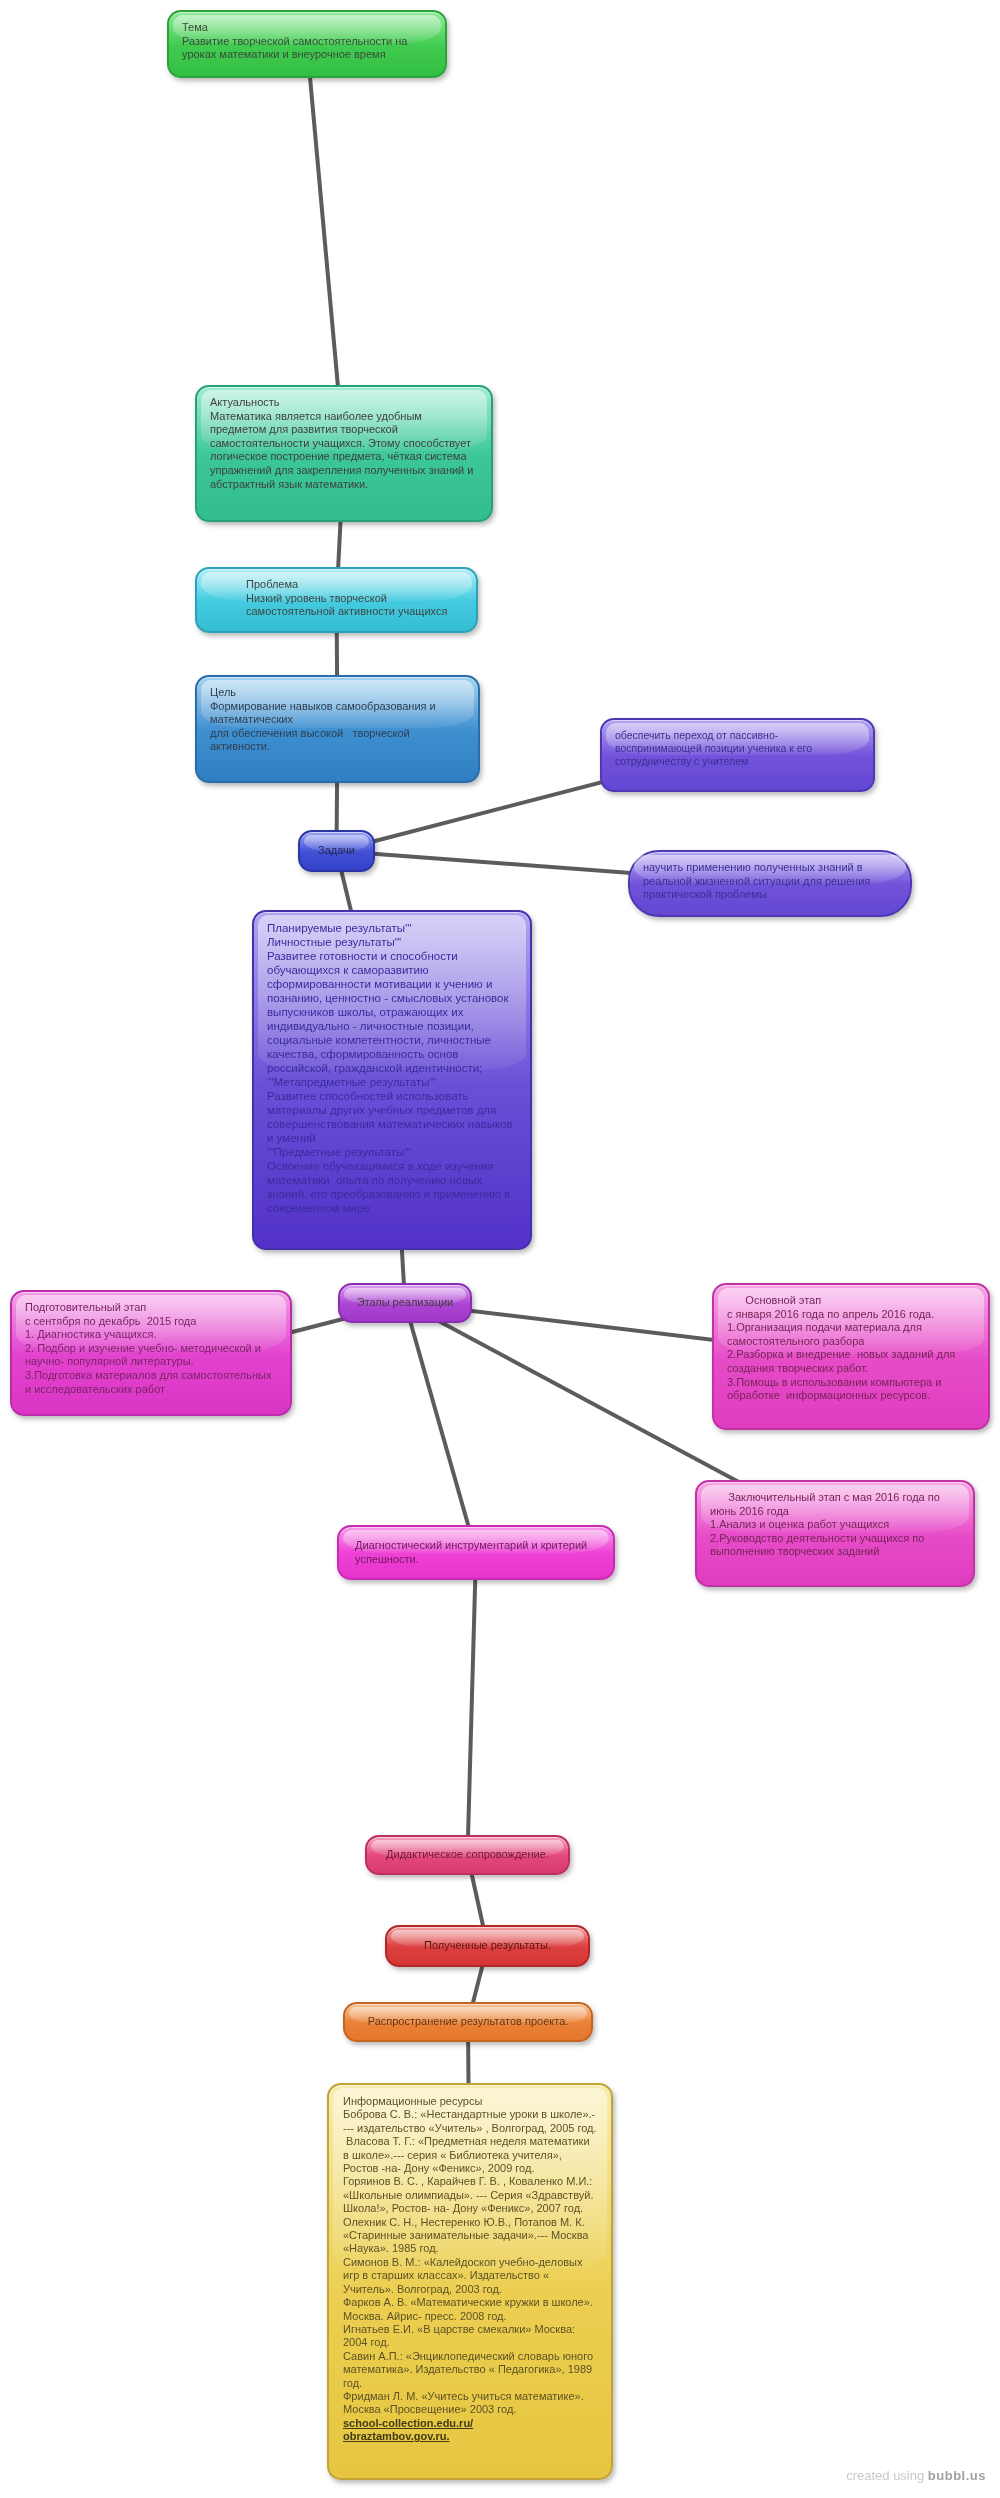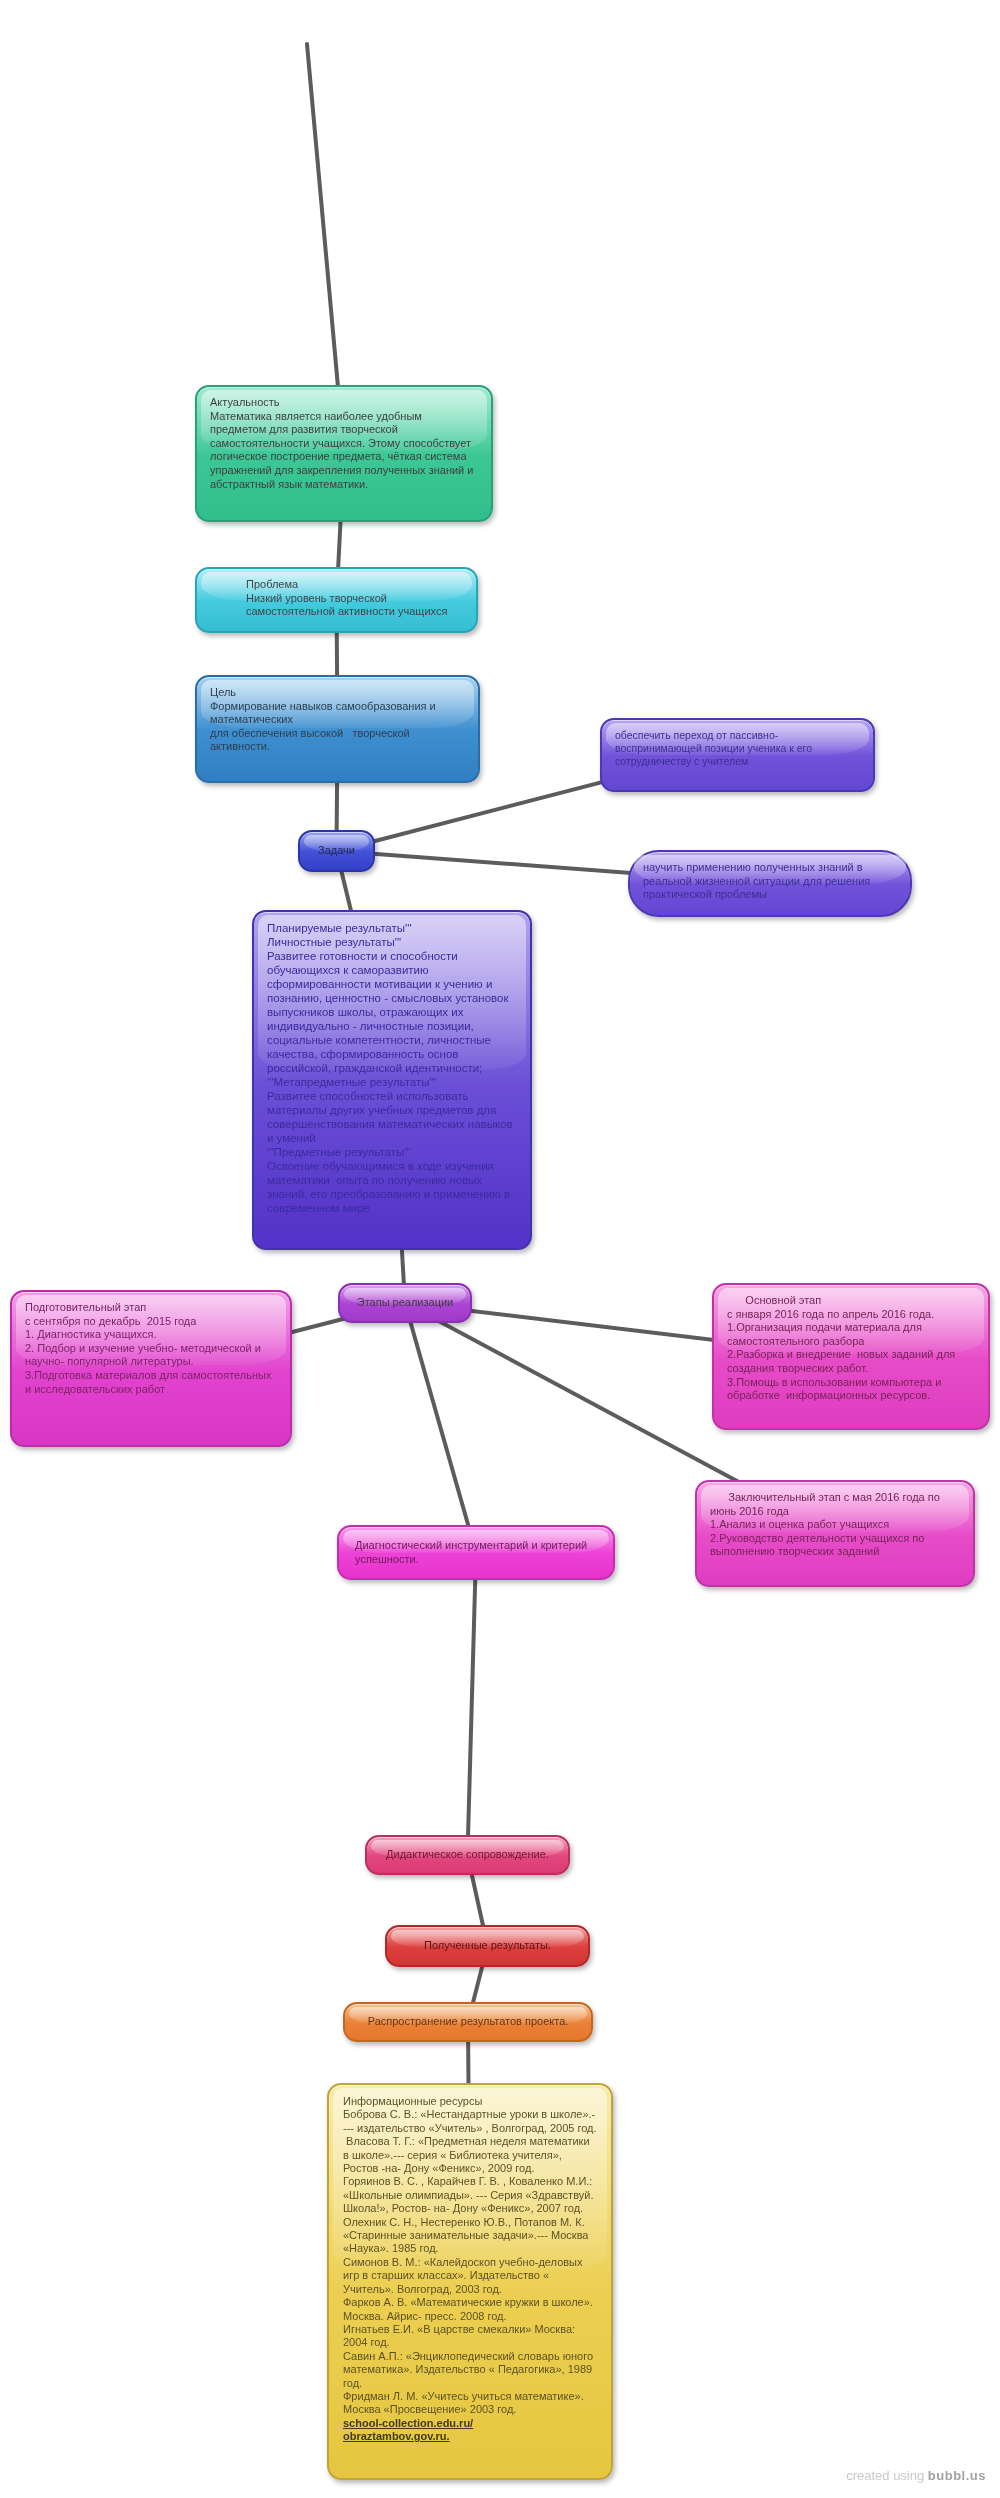"Тема" div.node { html: none -> <div> <span>Тема Развитие творческой самостоятельности на уроках математики и внеурочное время</span> </div> }
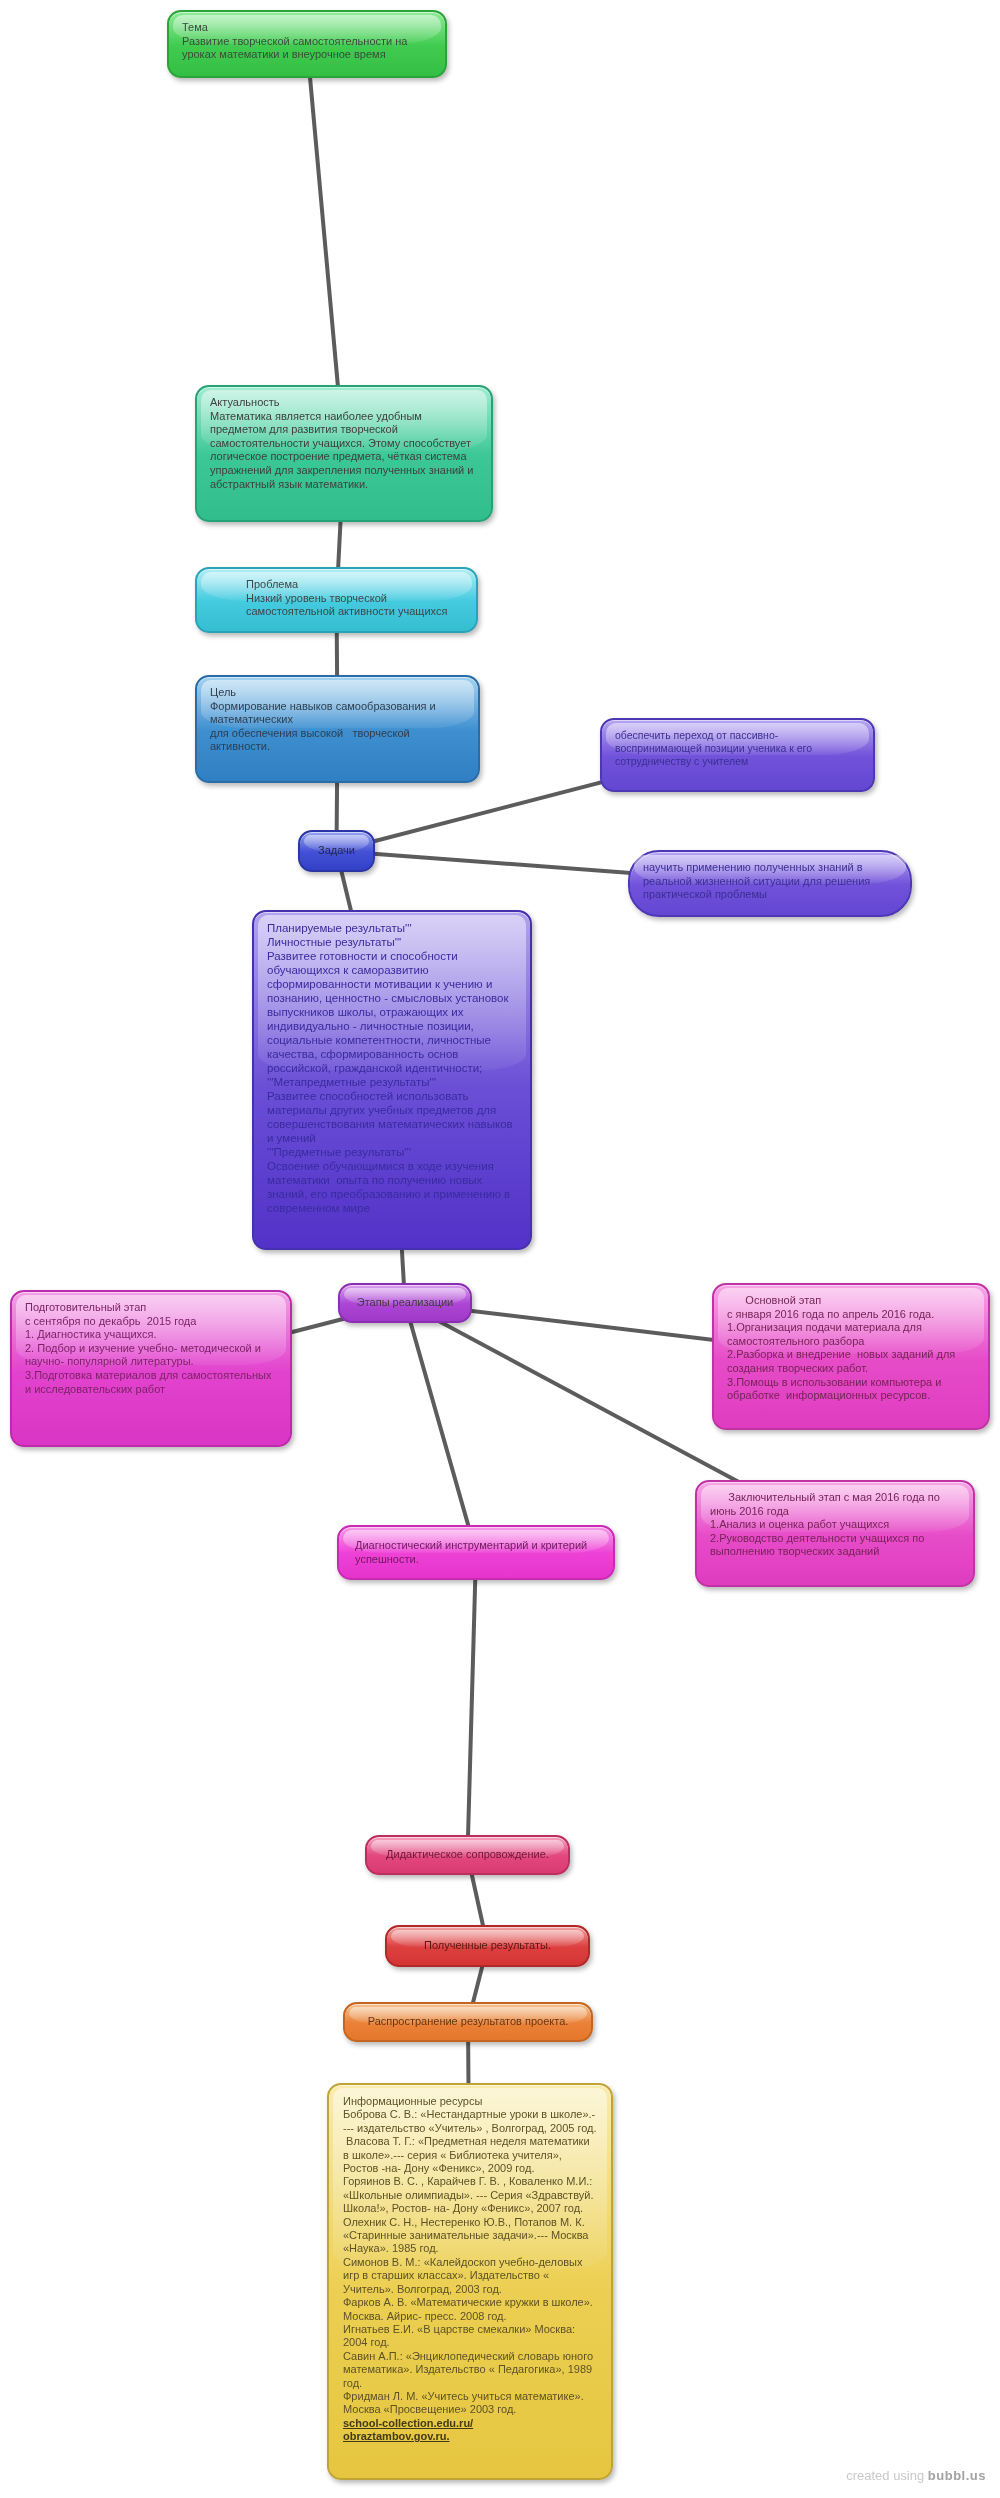"Подготовительный этап" #n-prep { height: 157px -> 126px }
